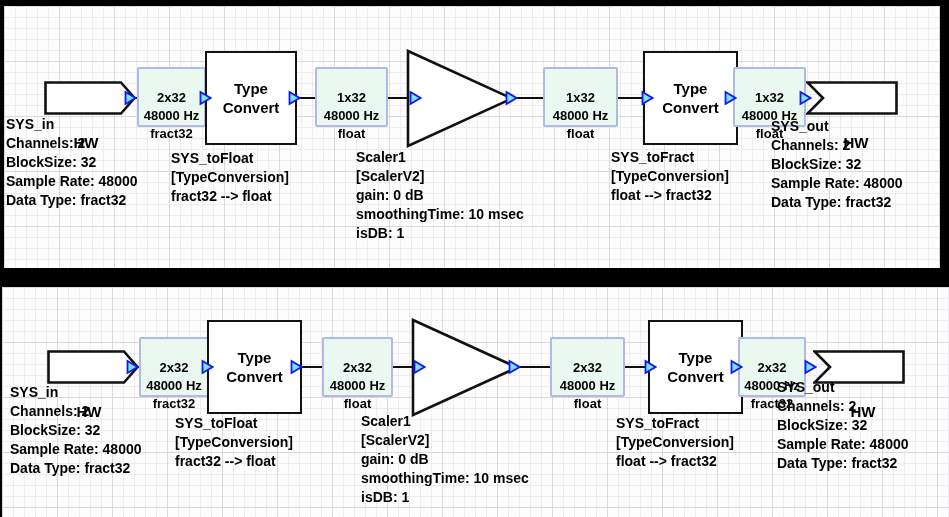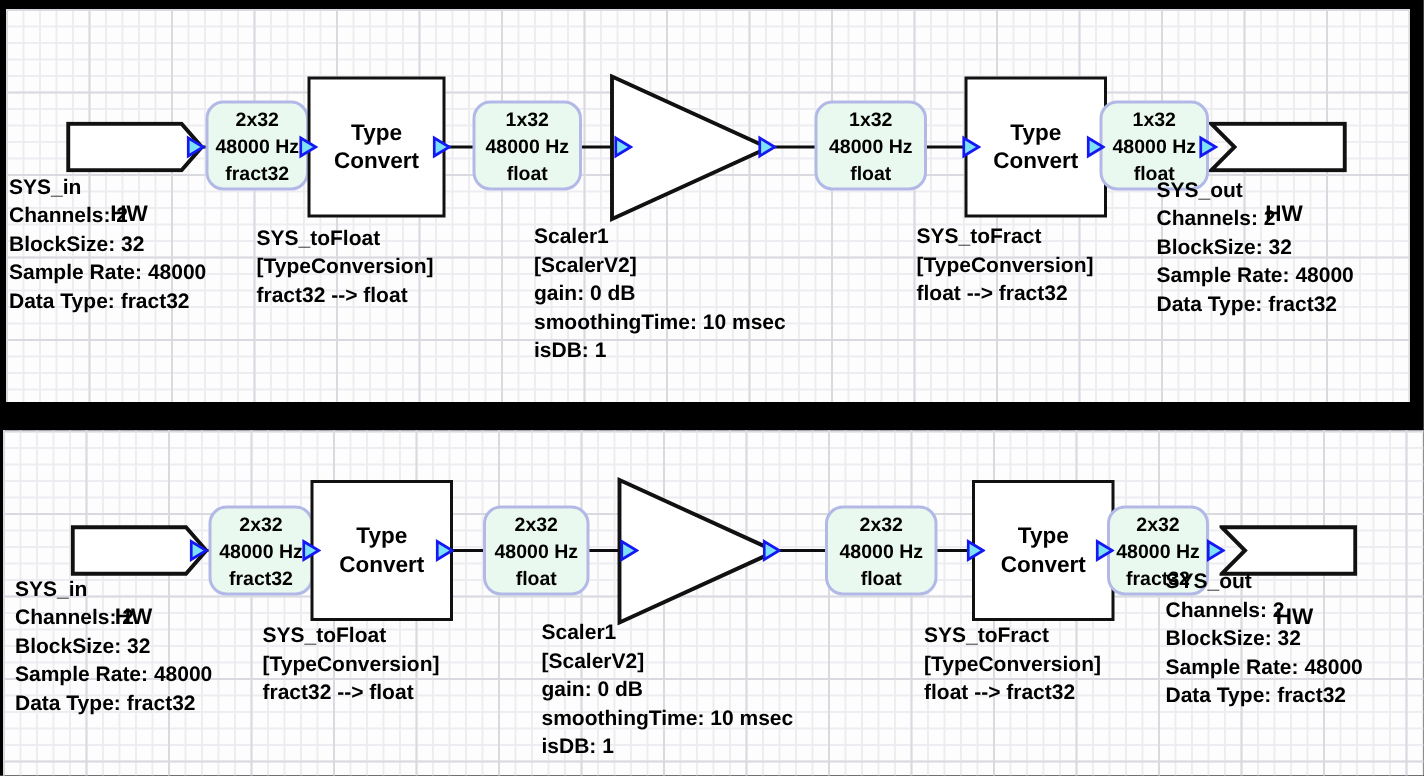"2x32" .wlabel { border-radius: 12px -> 2px; padding-top: 2px -> 20px }
